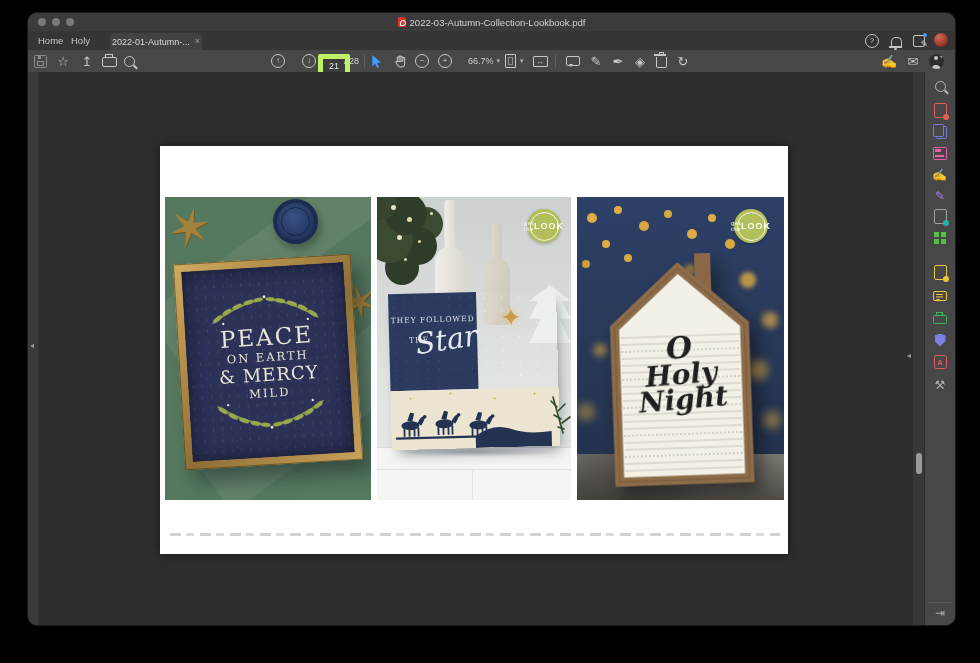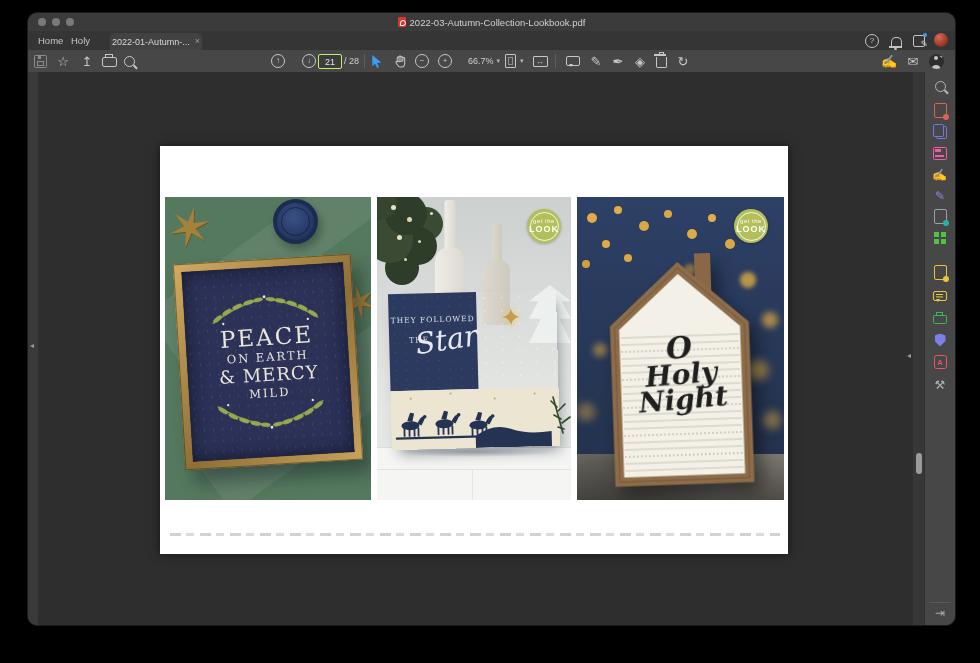"21" .page-box { border: 1px solid #bef264 -> 5px solid #bef264 }
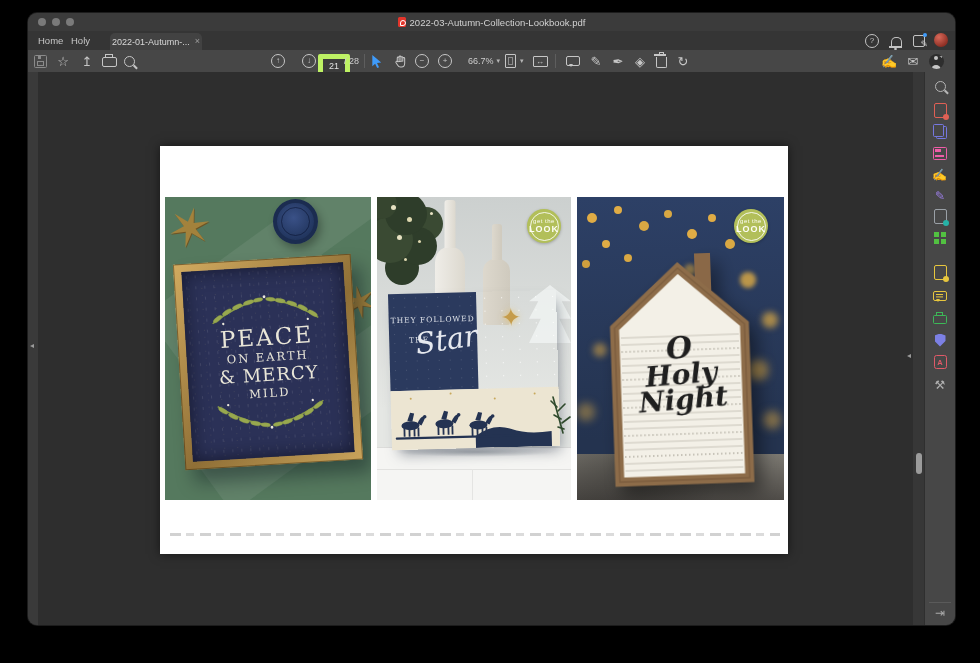"LOOK" .badge { flex-direction: column -> none }
